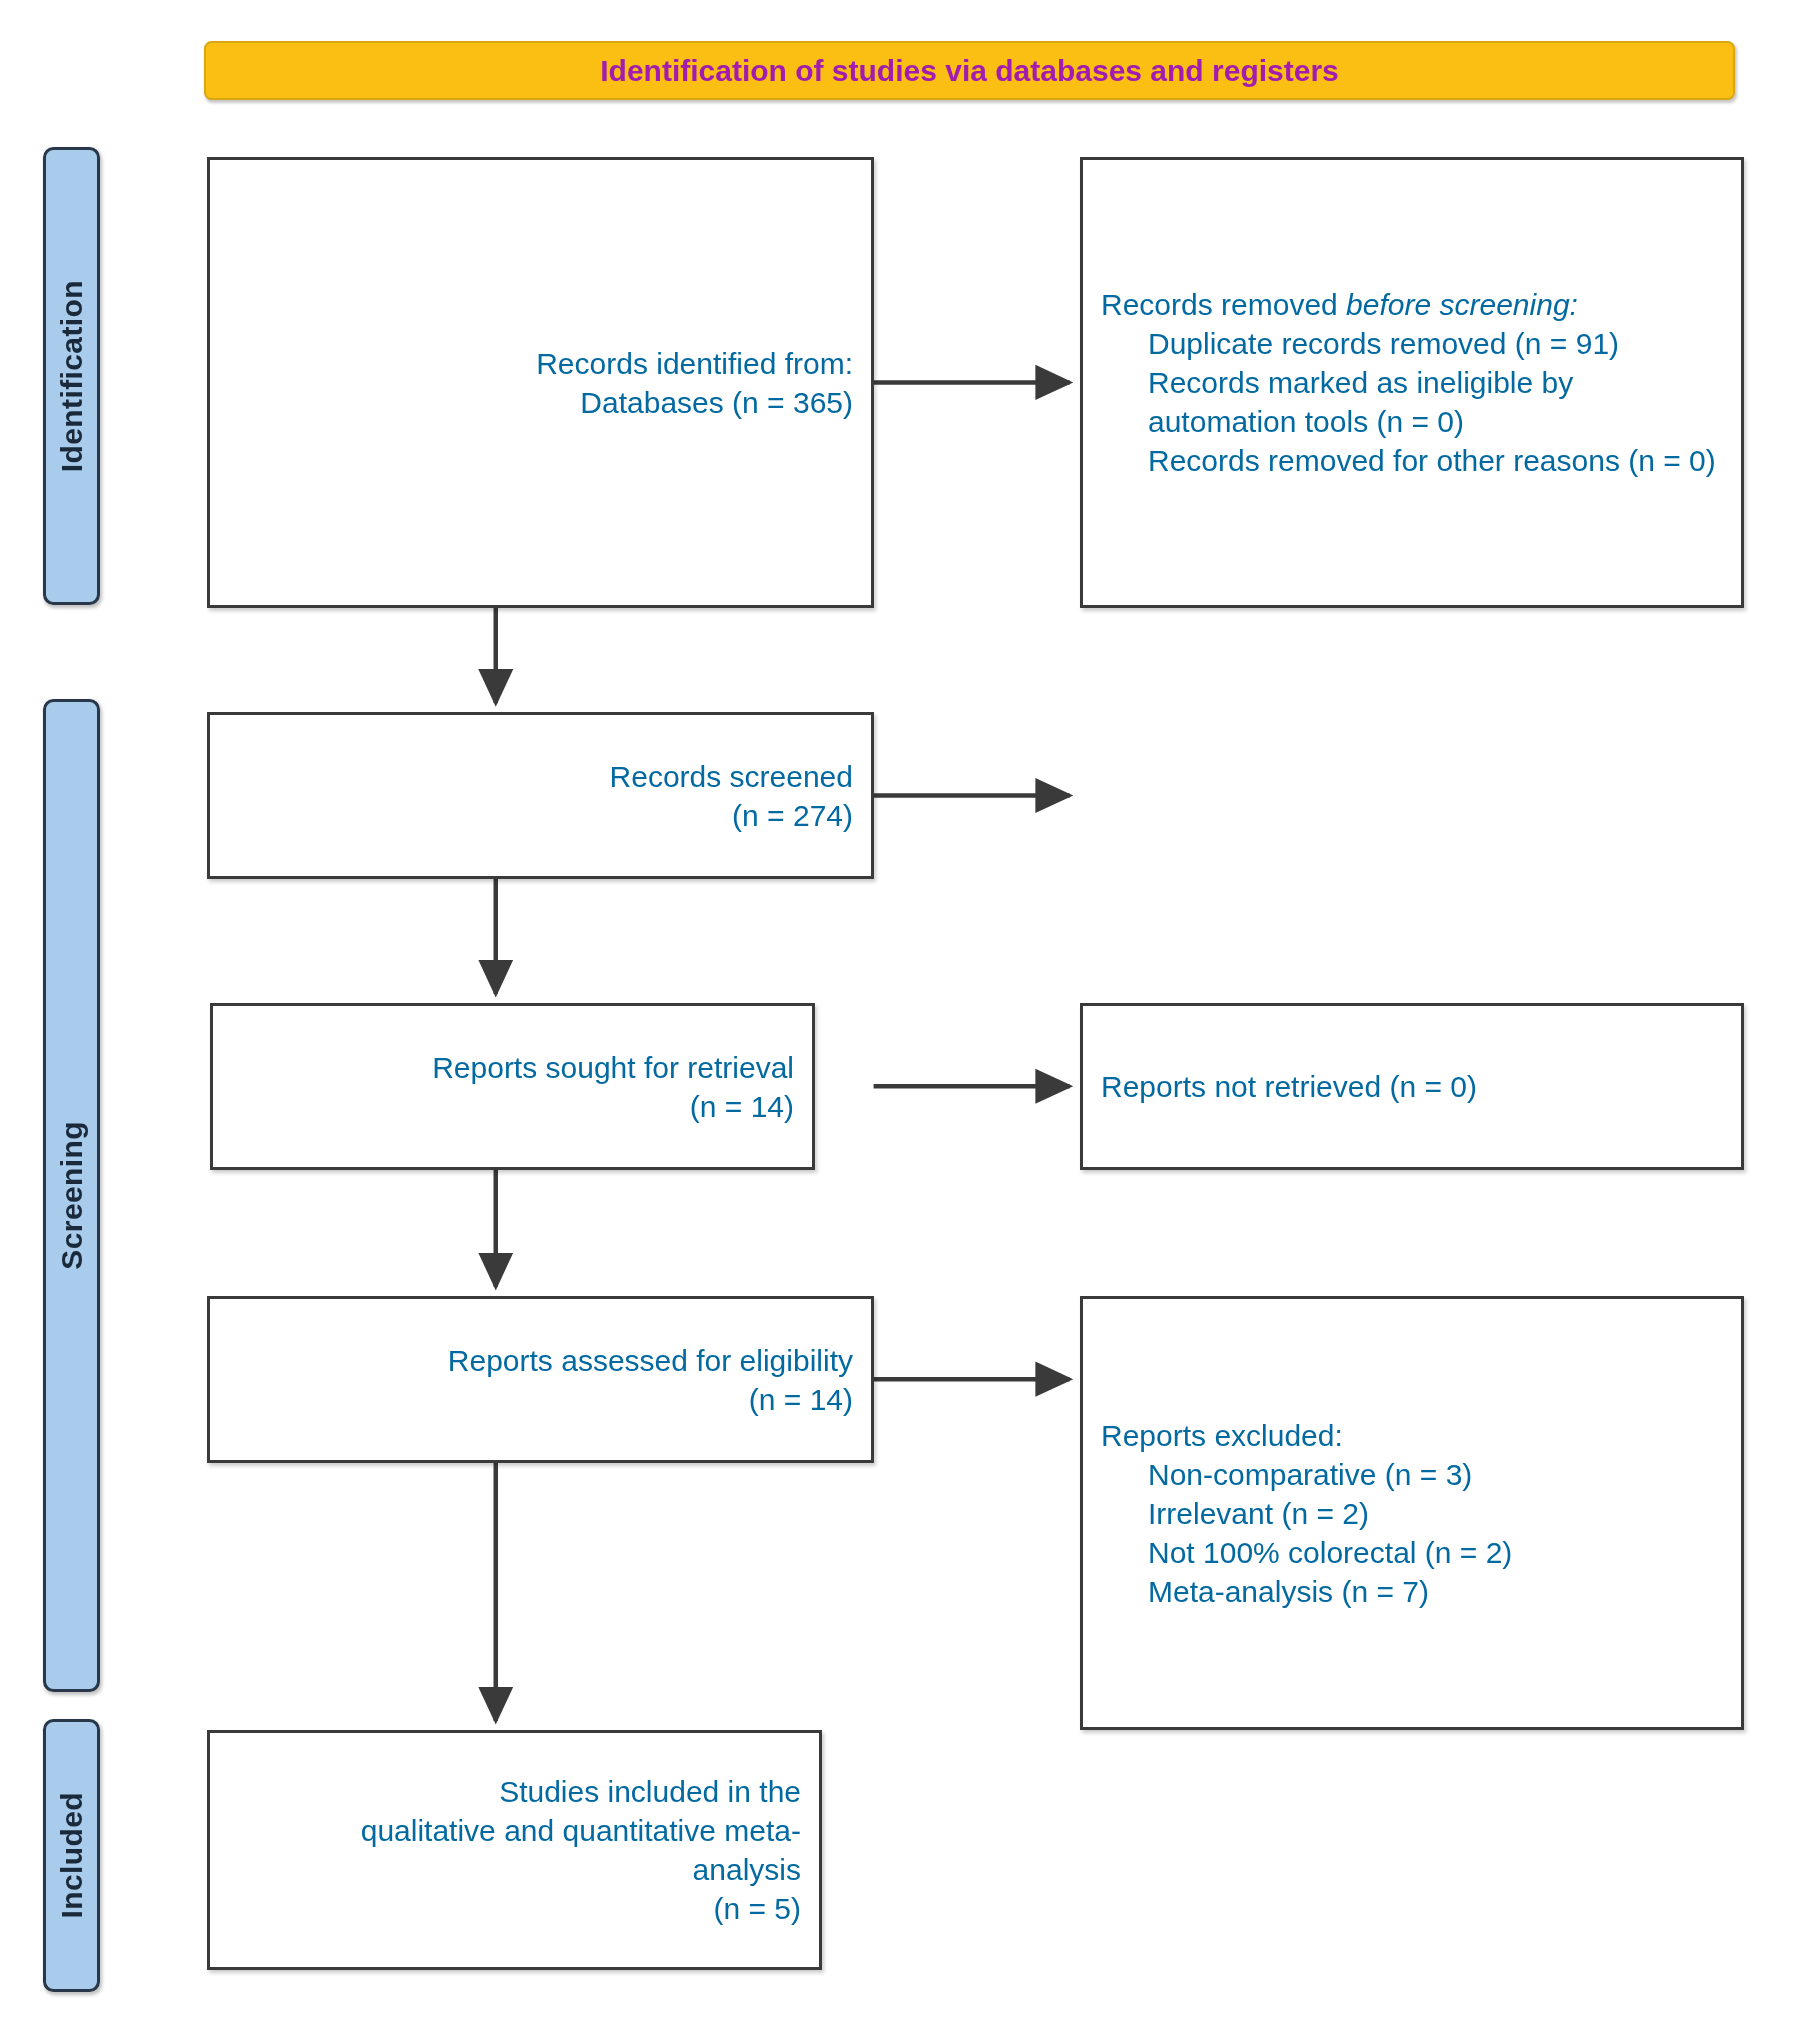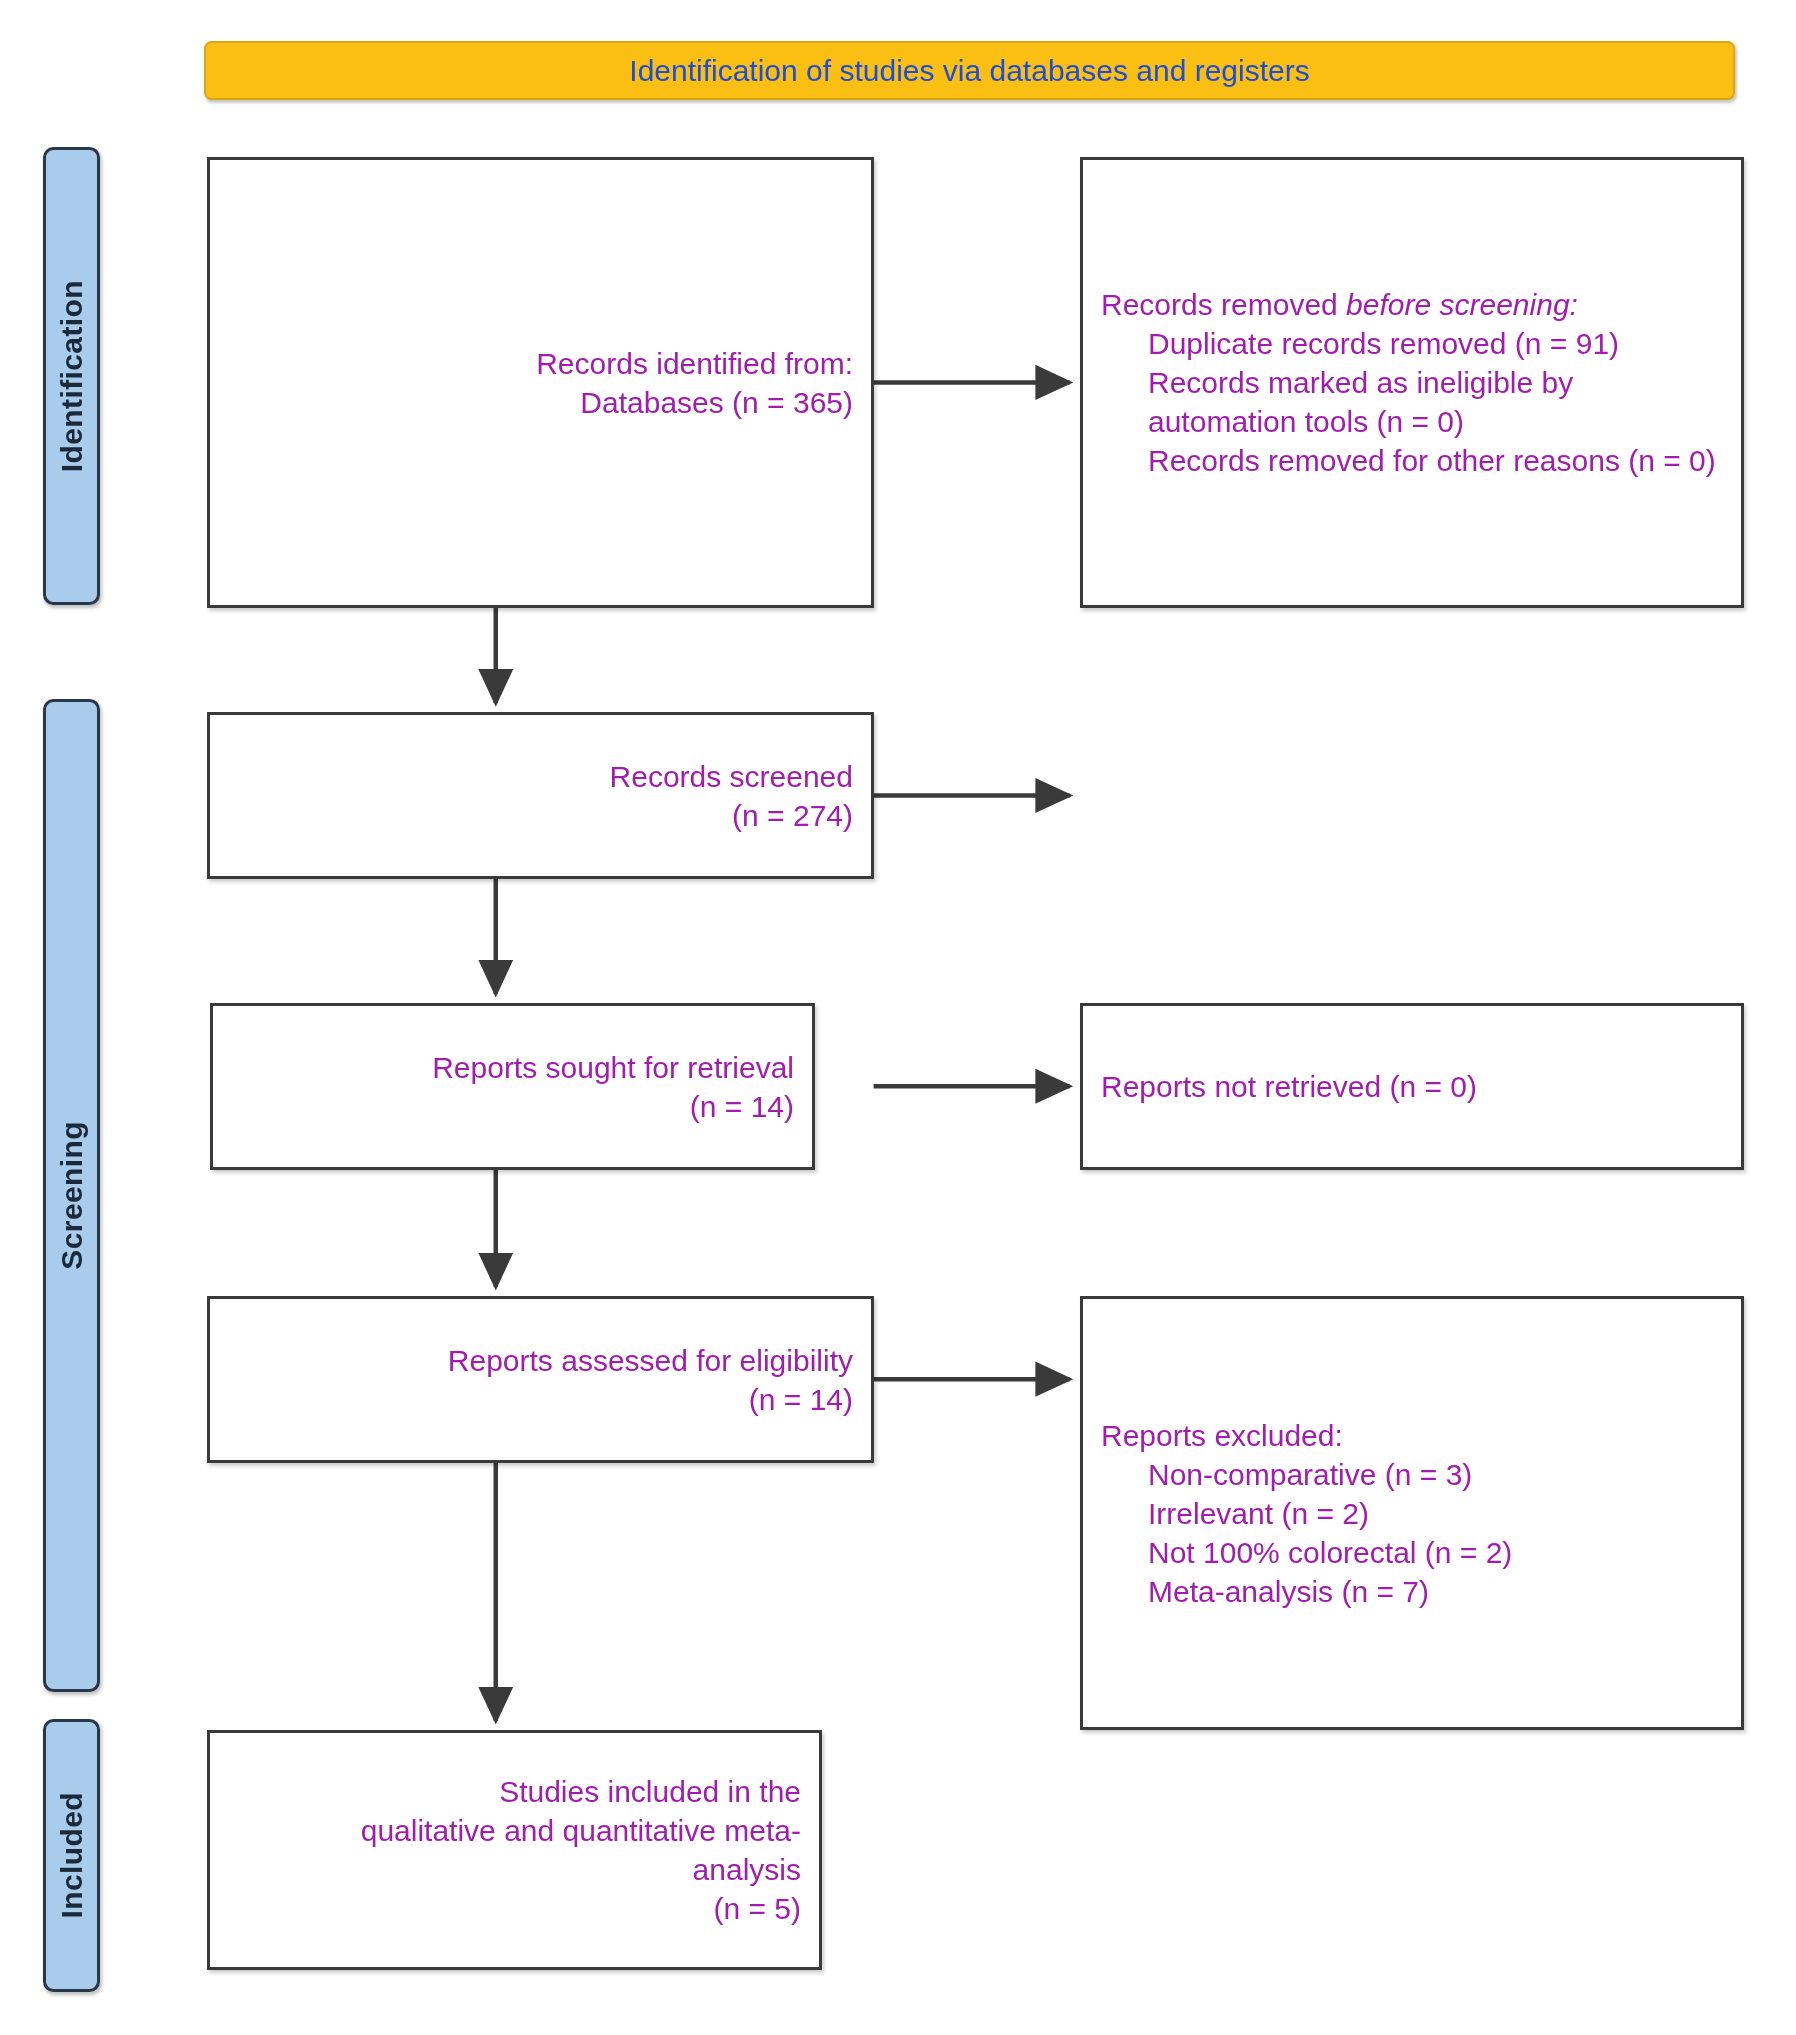"Identification of studies via databases" .banner-title { color: #1d4ed8 -> #a21caf; font-weight: normal -> bold }
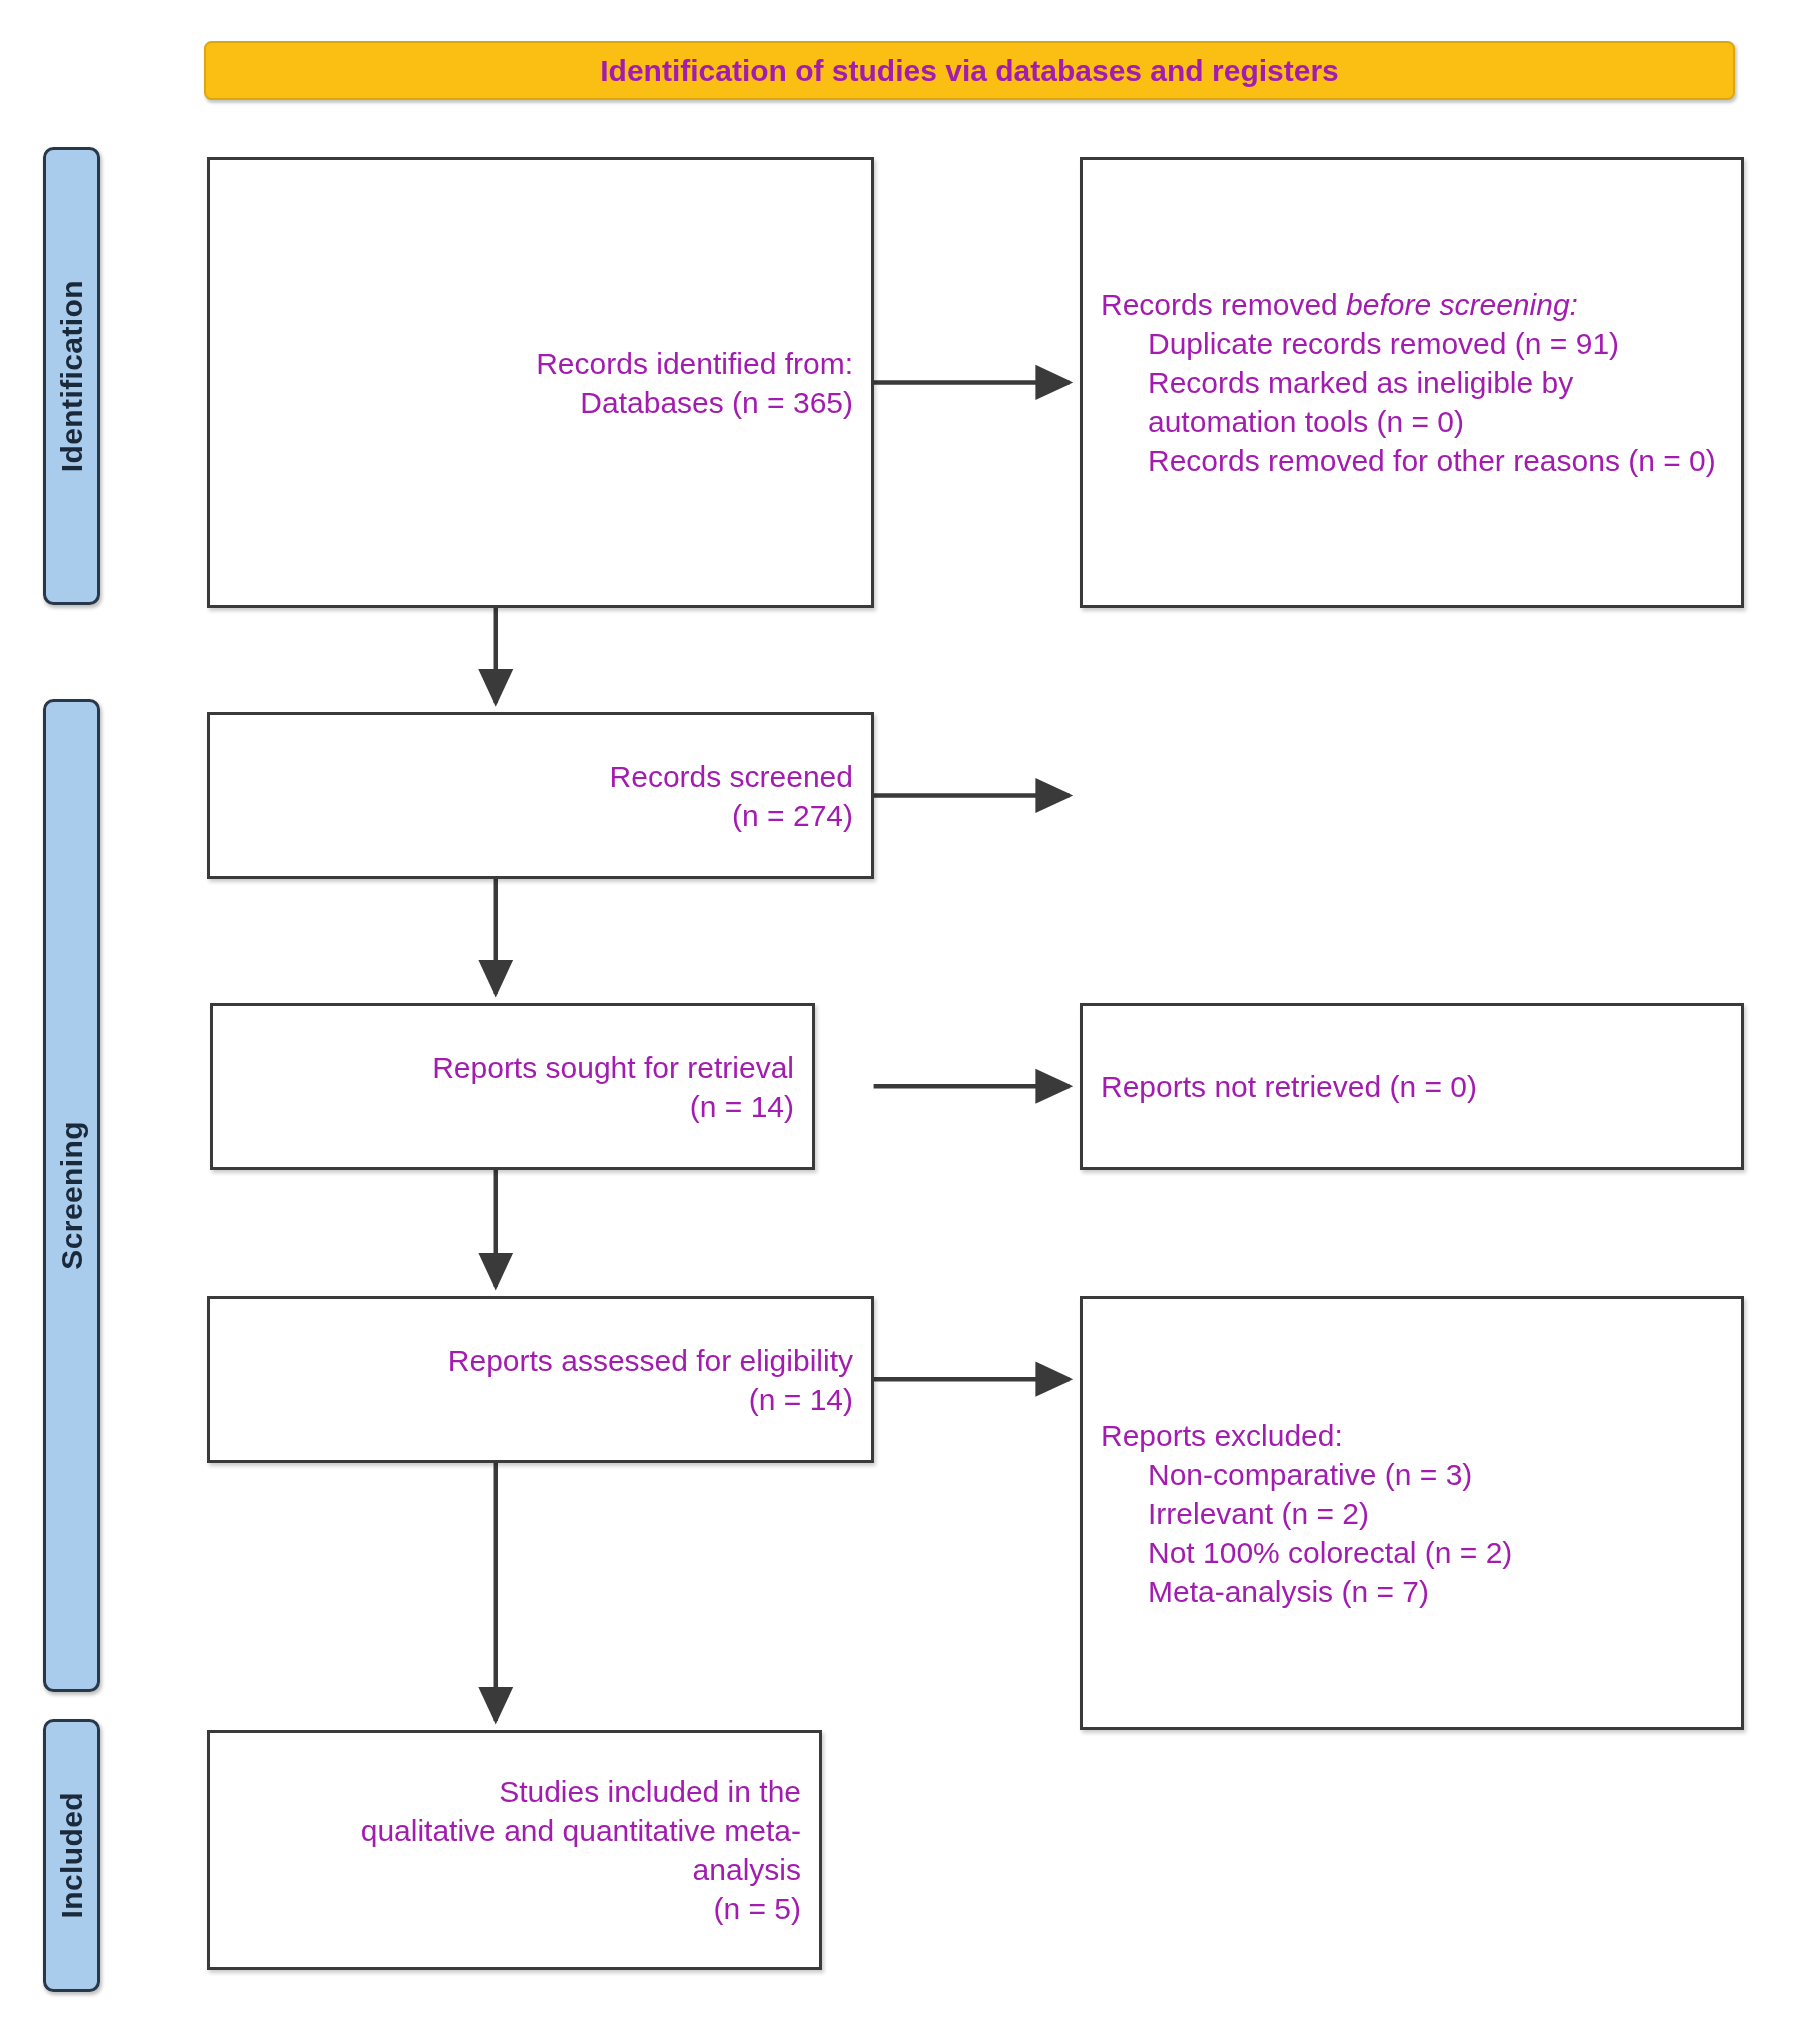"Records removed before screening:" .box-text { color: #a21caf -> #0369a1 }
